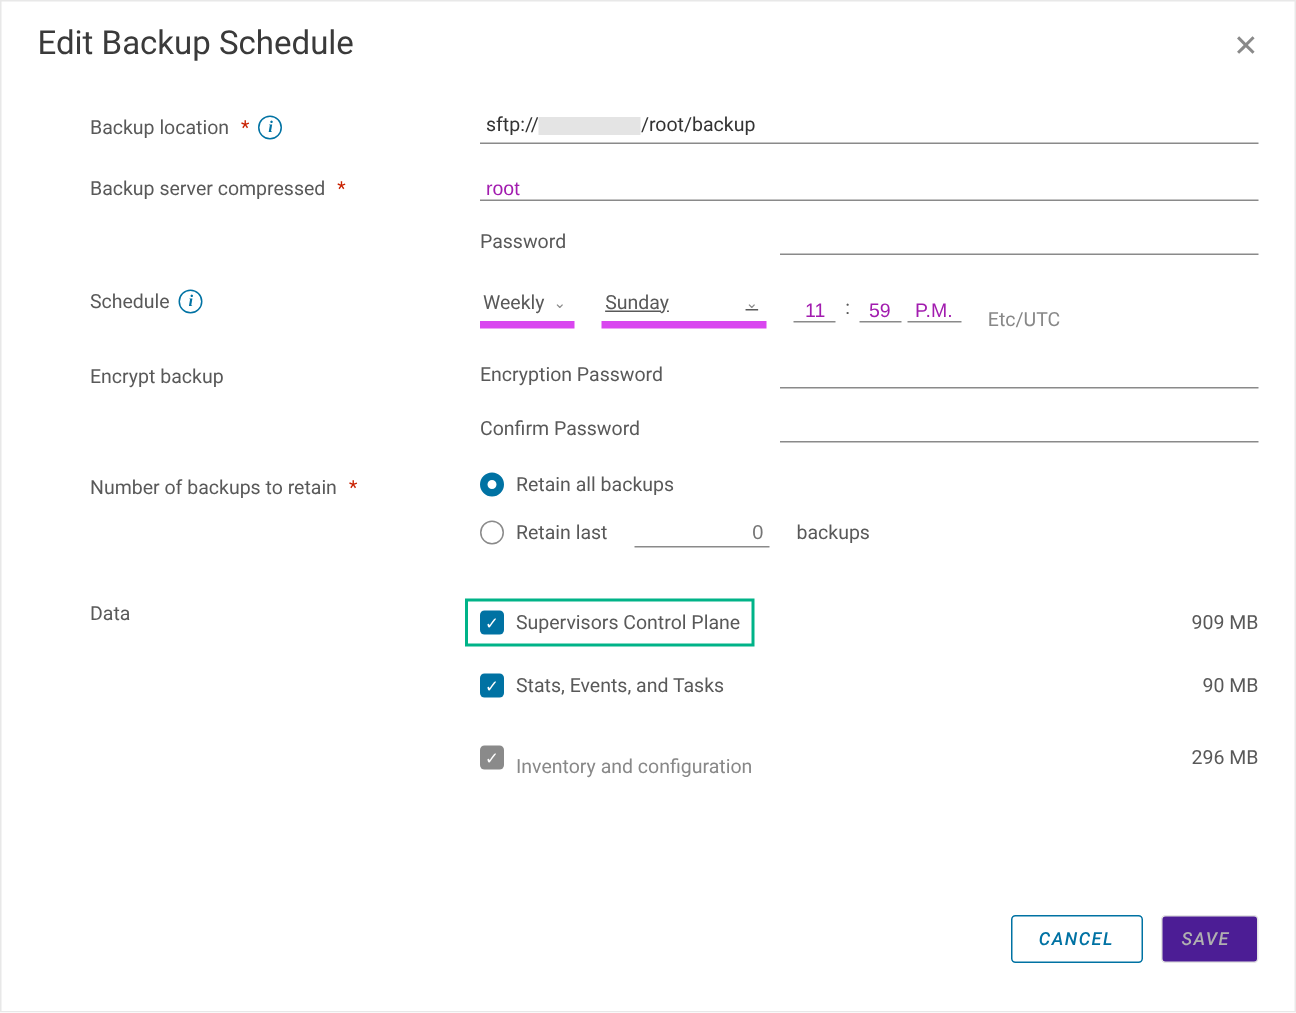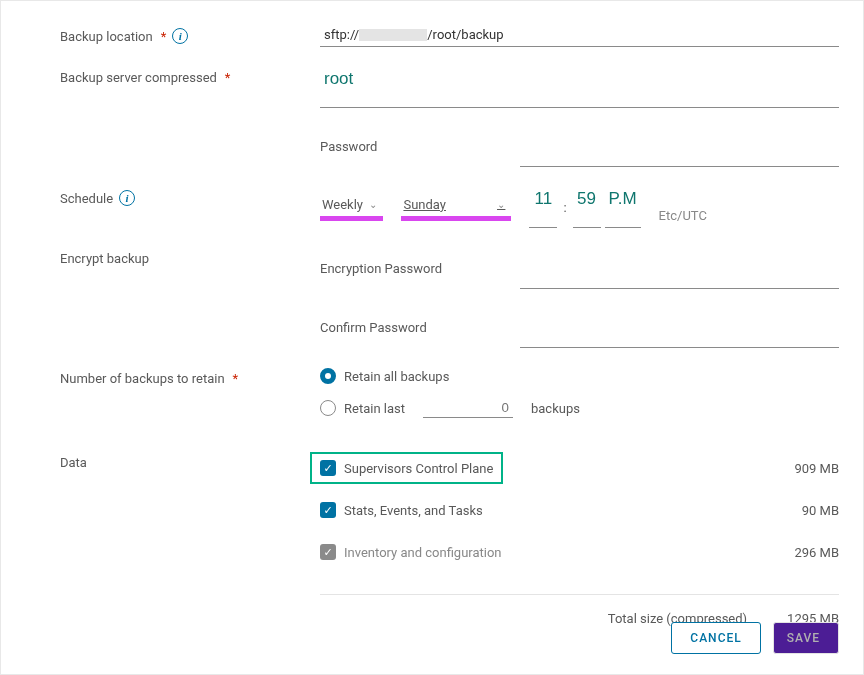"Edit Backup Schedule" div.dialog-header { html: none -> <div> <div>Edit Backup Schedule</div> <div>✕</div> </div> }
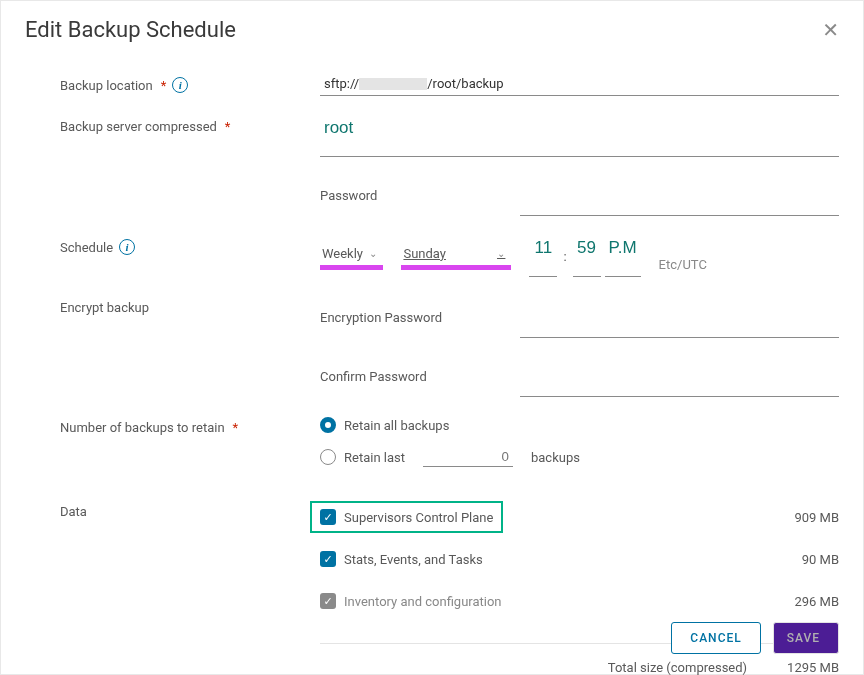"root" .text-input { color: #0f766e -> #a21caf; font-size: 17px -> 13px; padding: 2px 4px 18px 4px -> 2px 4px 0 4px }
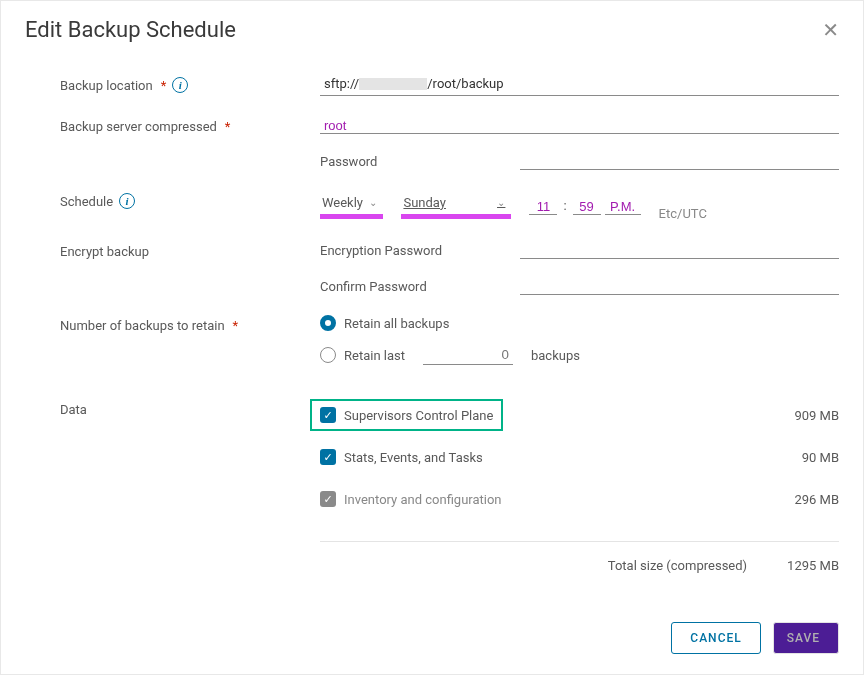"Inventory and configuration" .disabled-text { margin-top: none -> 13px }
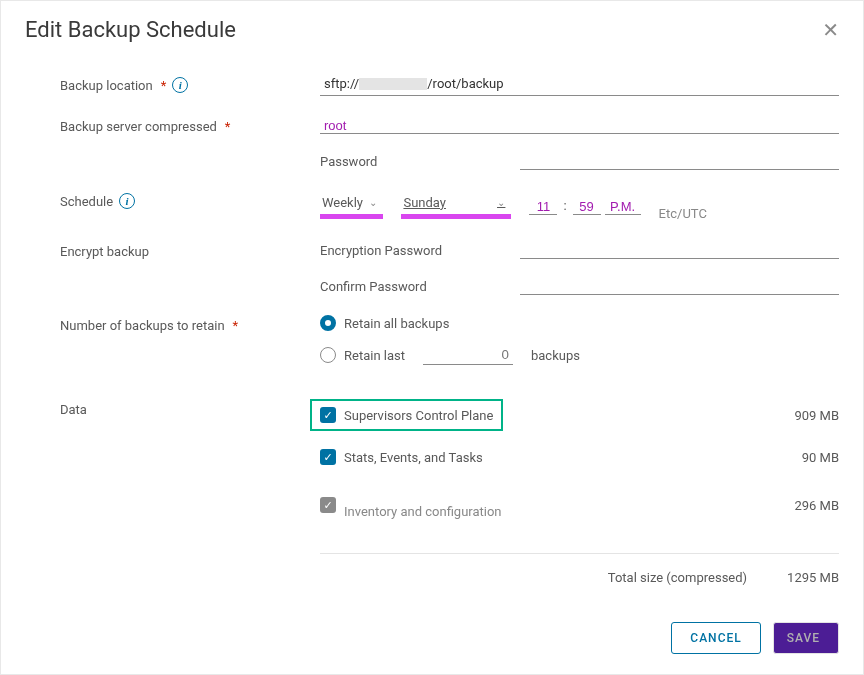"Total size (compressed)" div.total-row { html: <div> <span>Total size (compressed)</span> <span>1295 MB</span> </div> -> none }
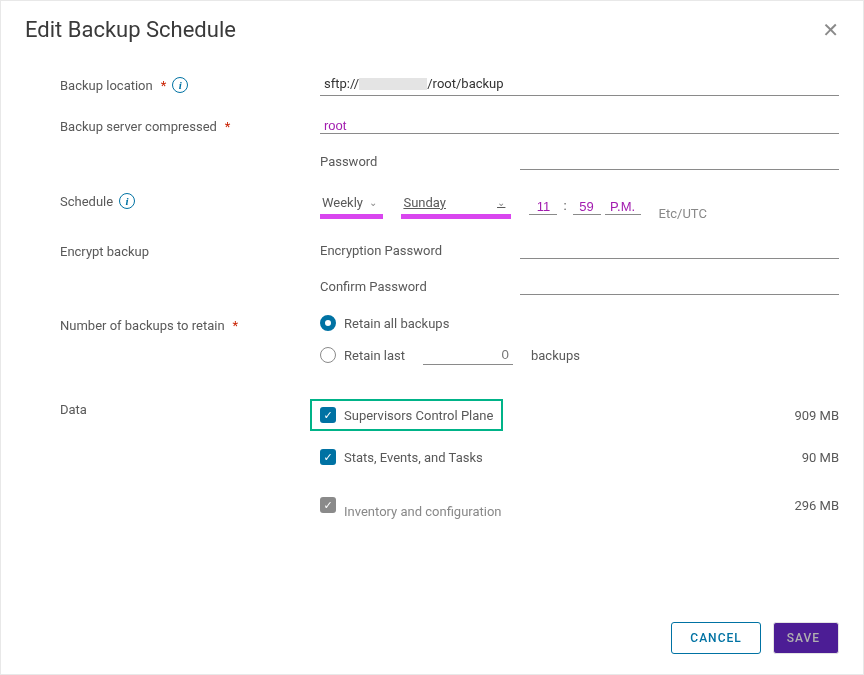"CANCEL" .footer { bottom: 20px -> 32px; font-style: none -> italic }
